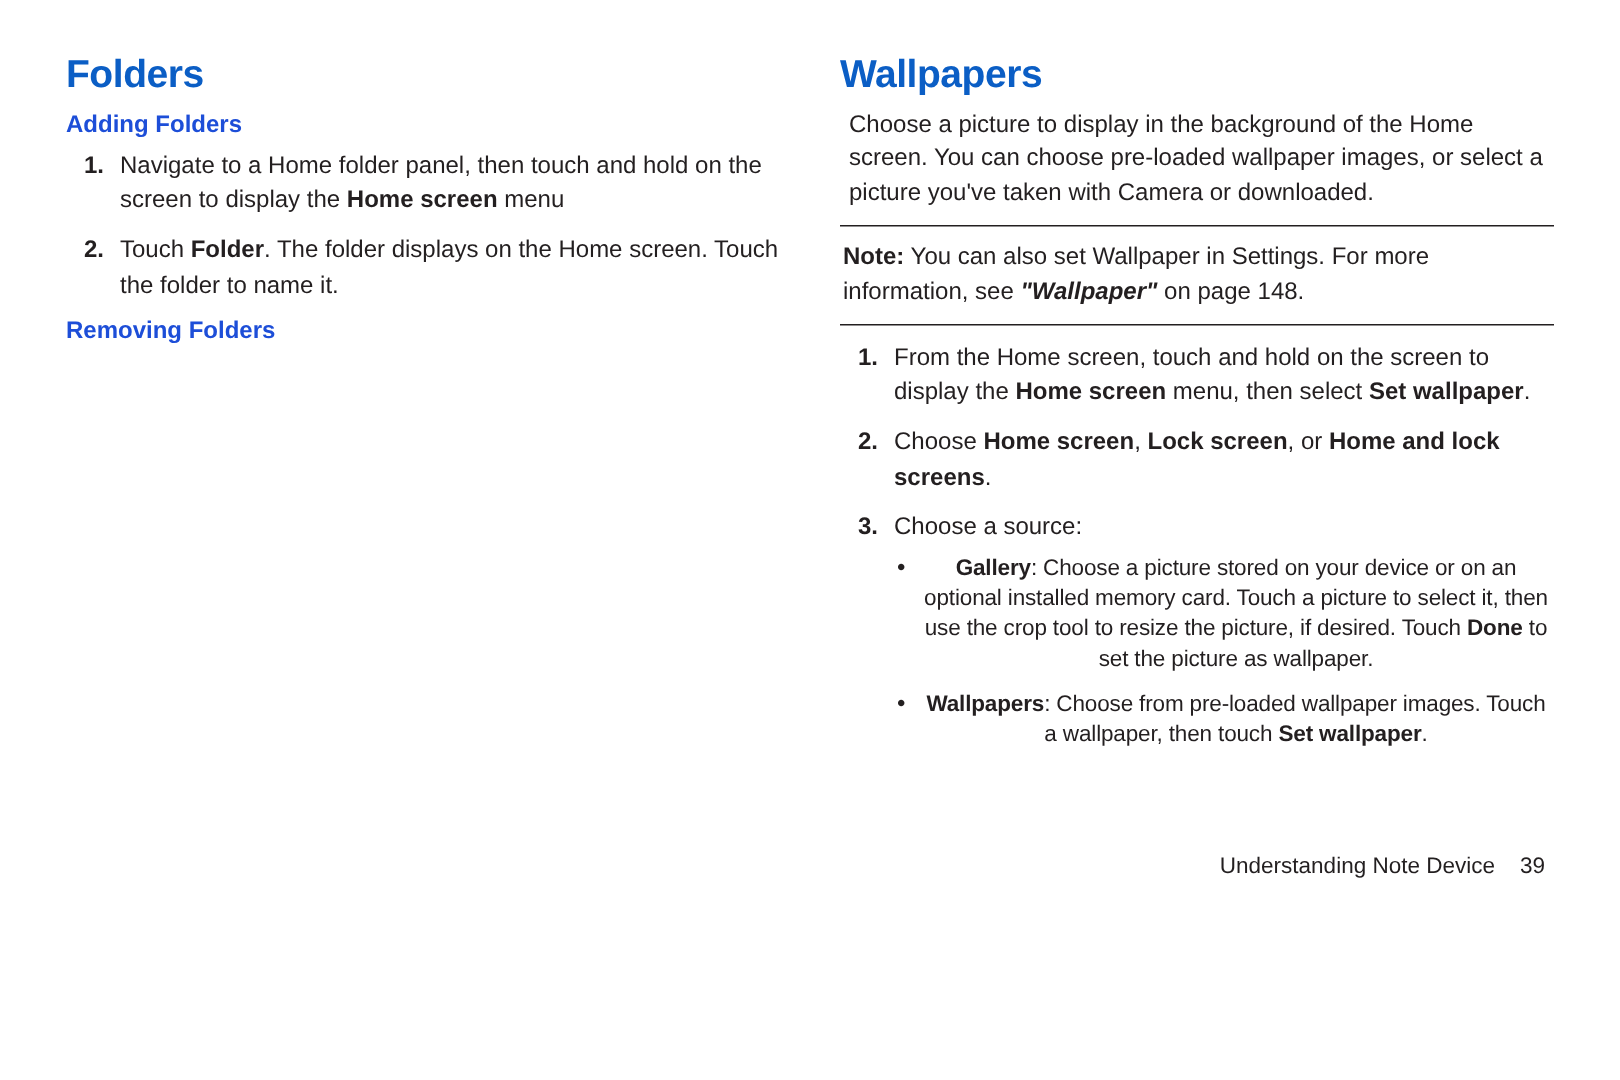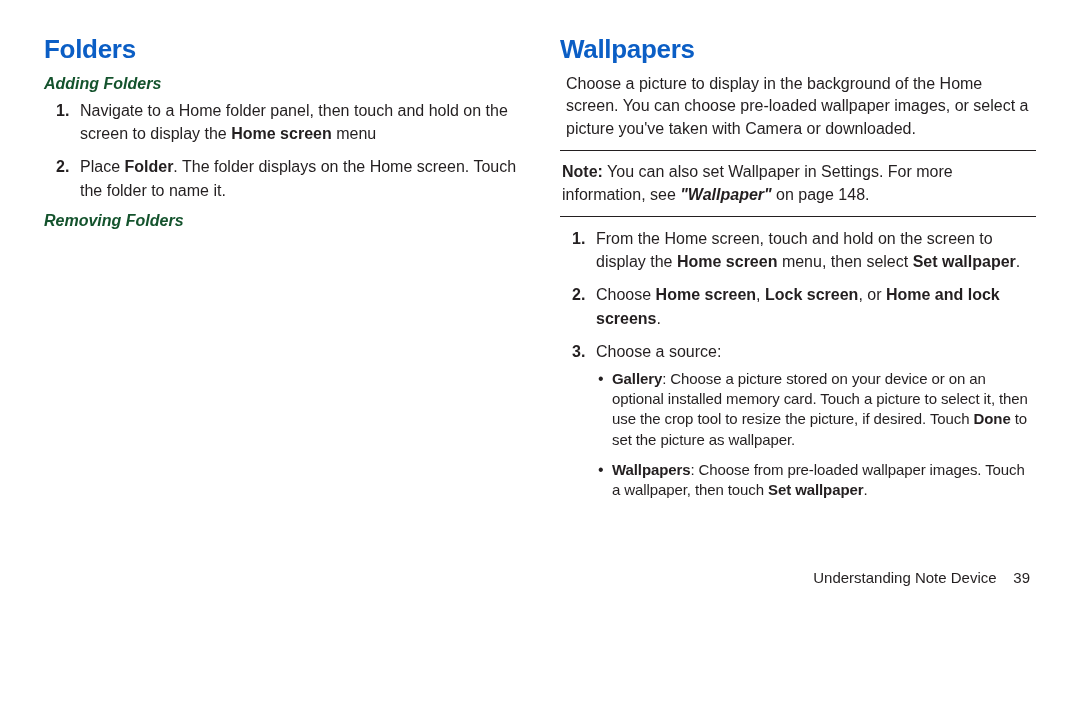"Adding Folders" h3.sub { color: #14532d -> #1d4ed8; font-style: italic -> none }
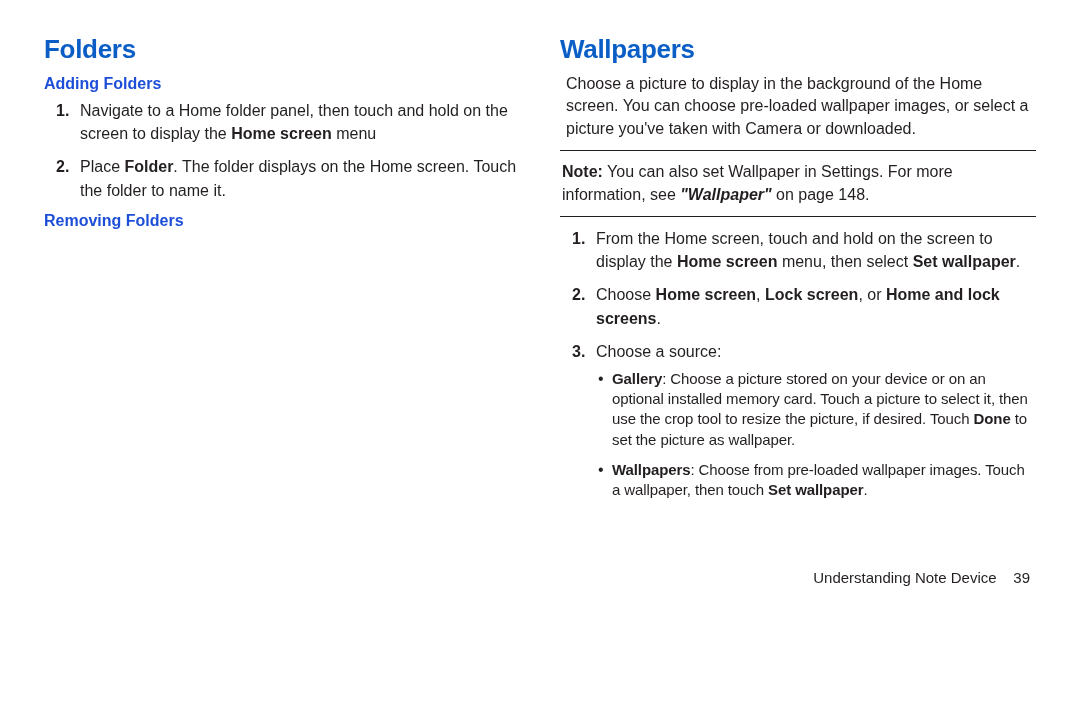"Place" span { text: Place -> Touch }
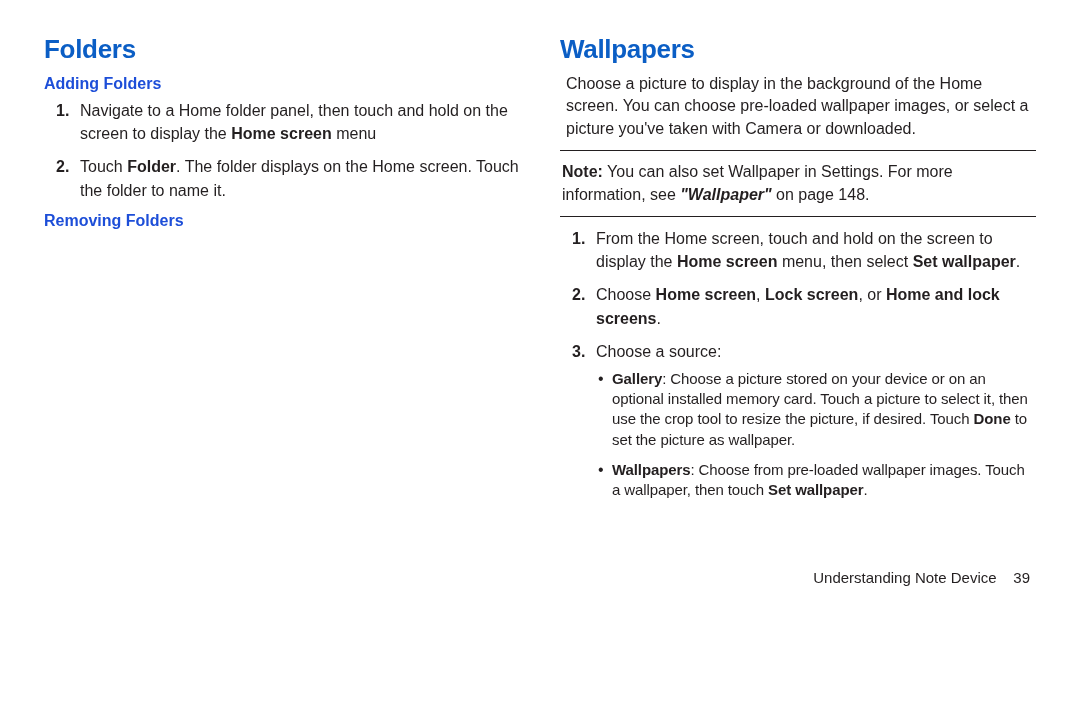"Gallery: Choose a picture stored" ul.bullets { text-align: none -> center }
